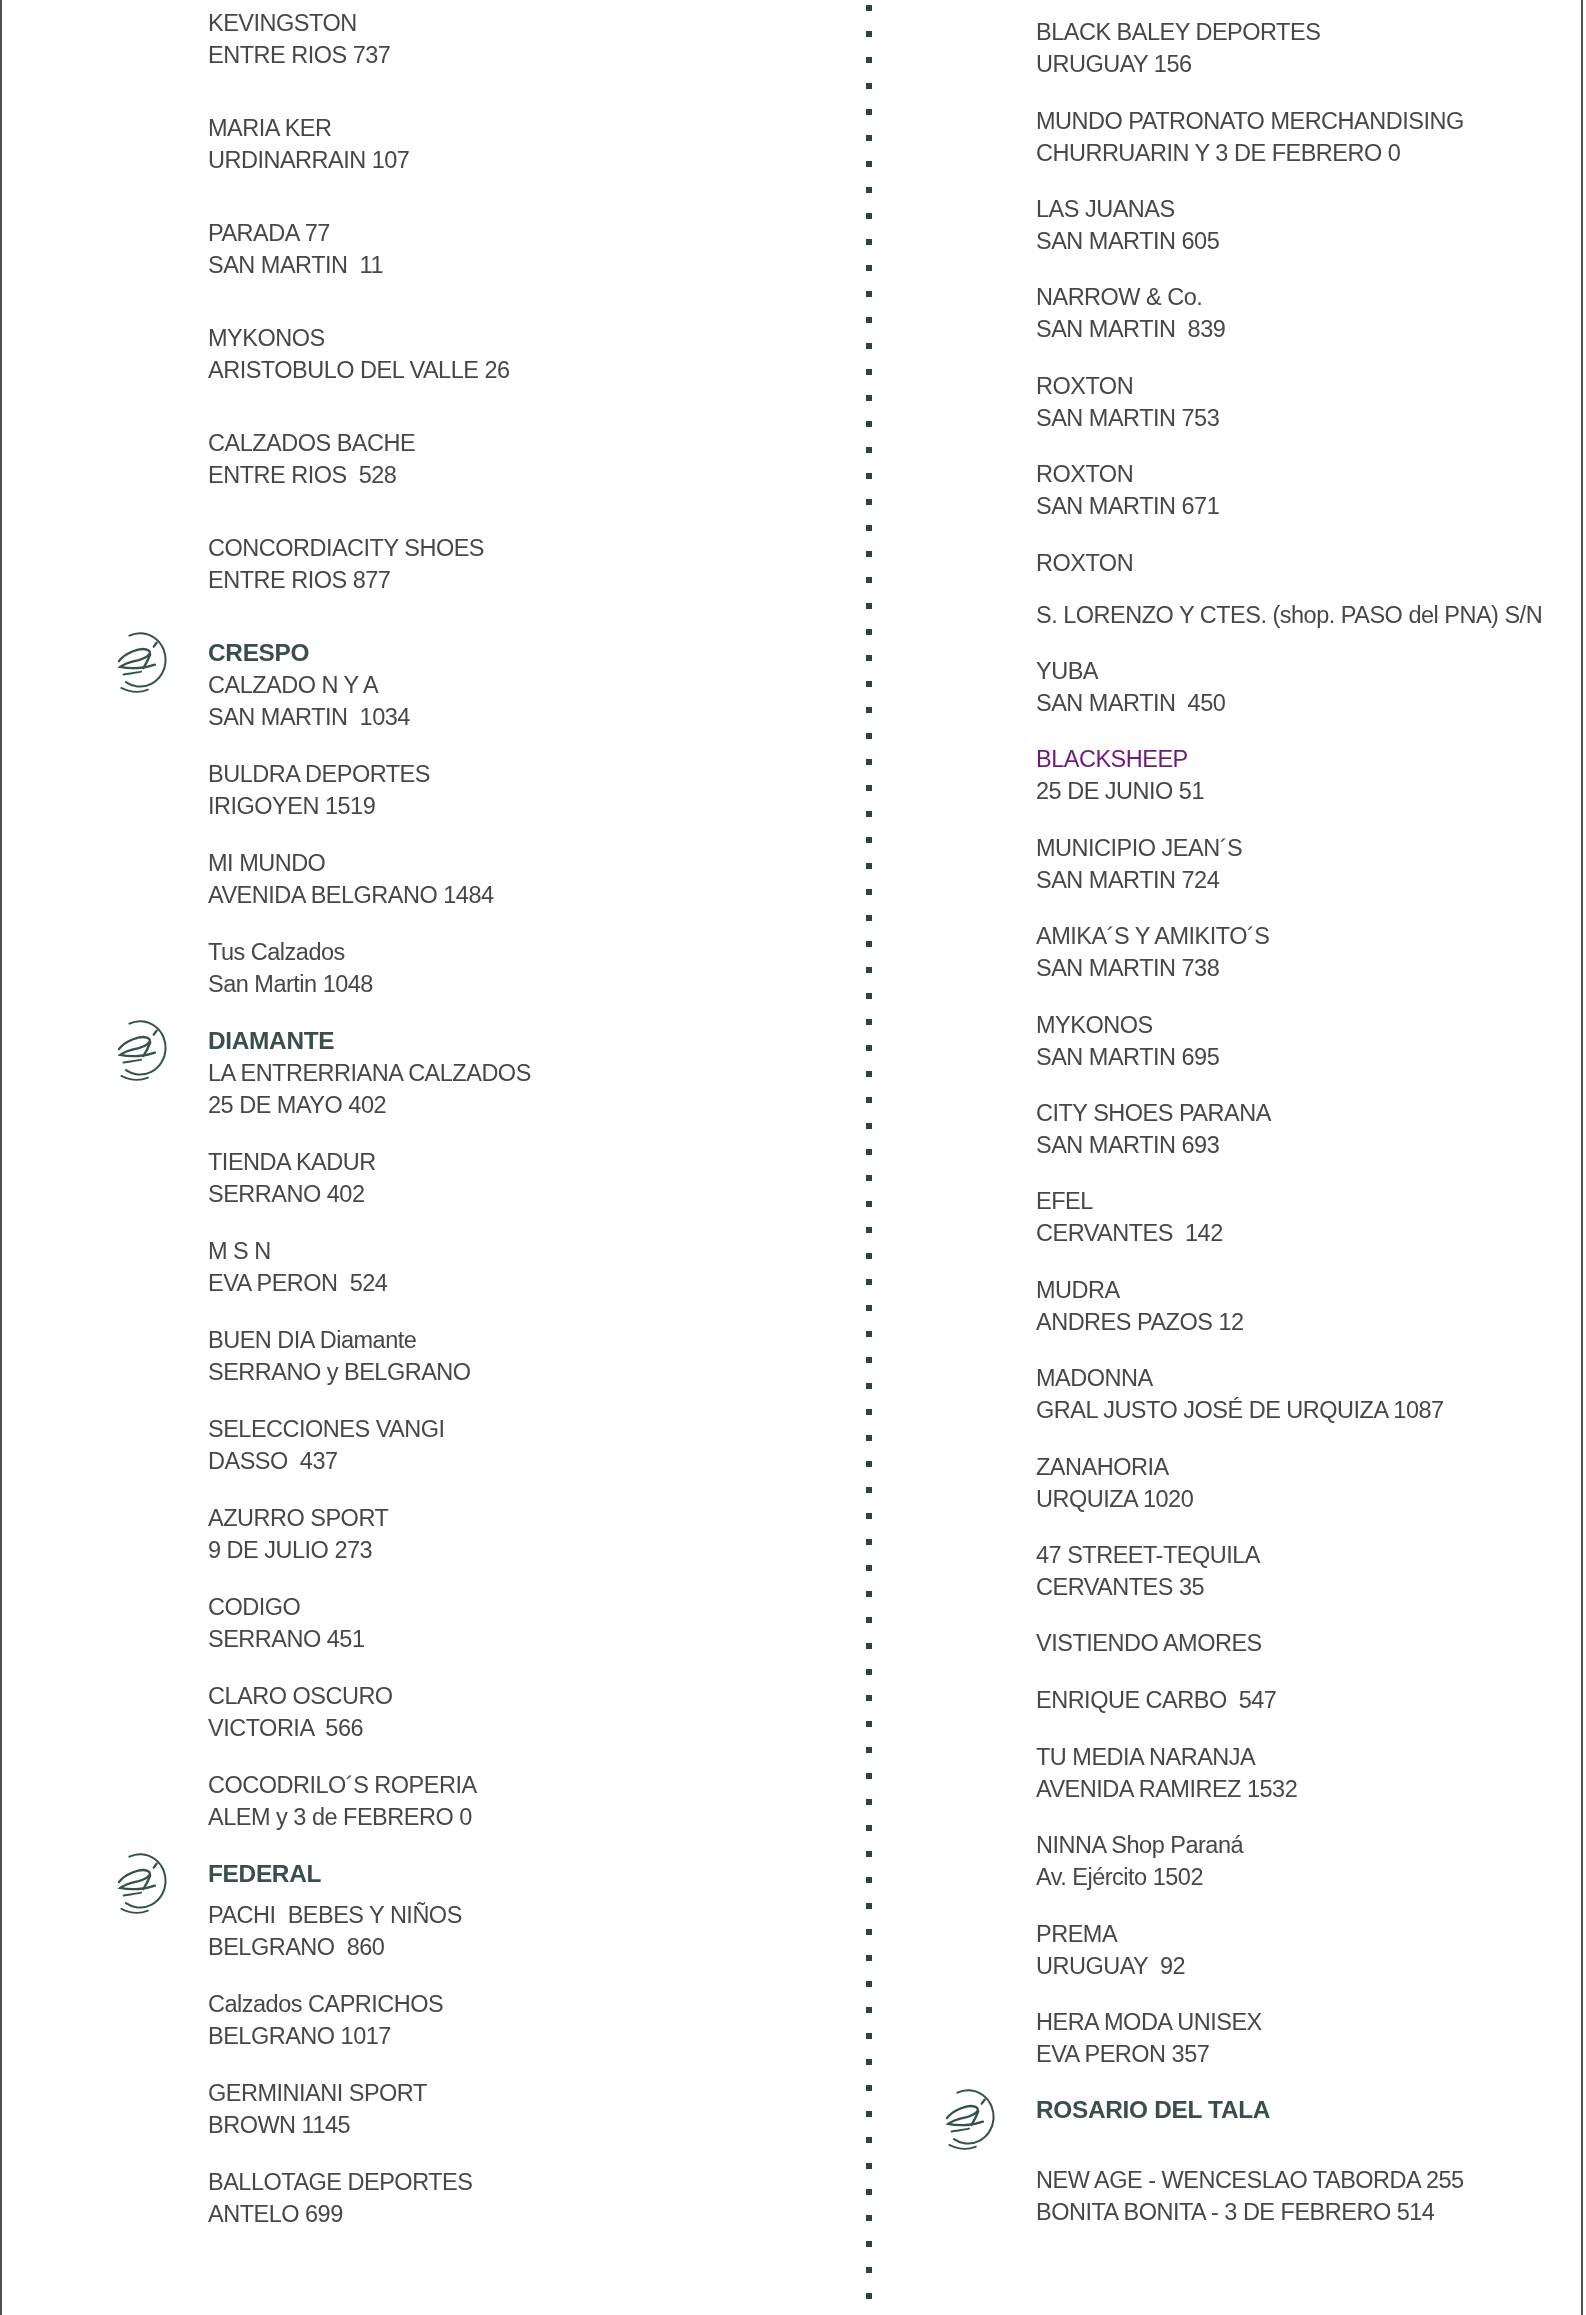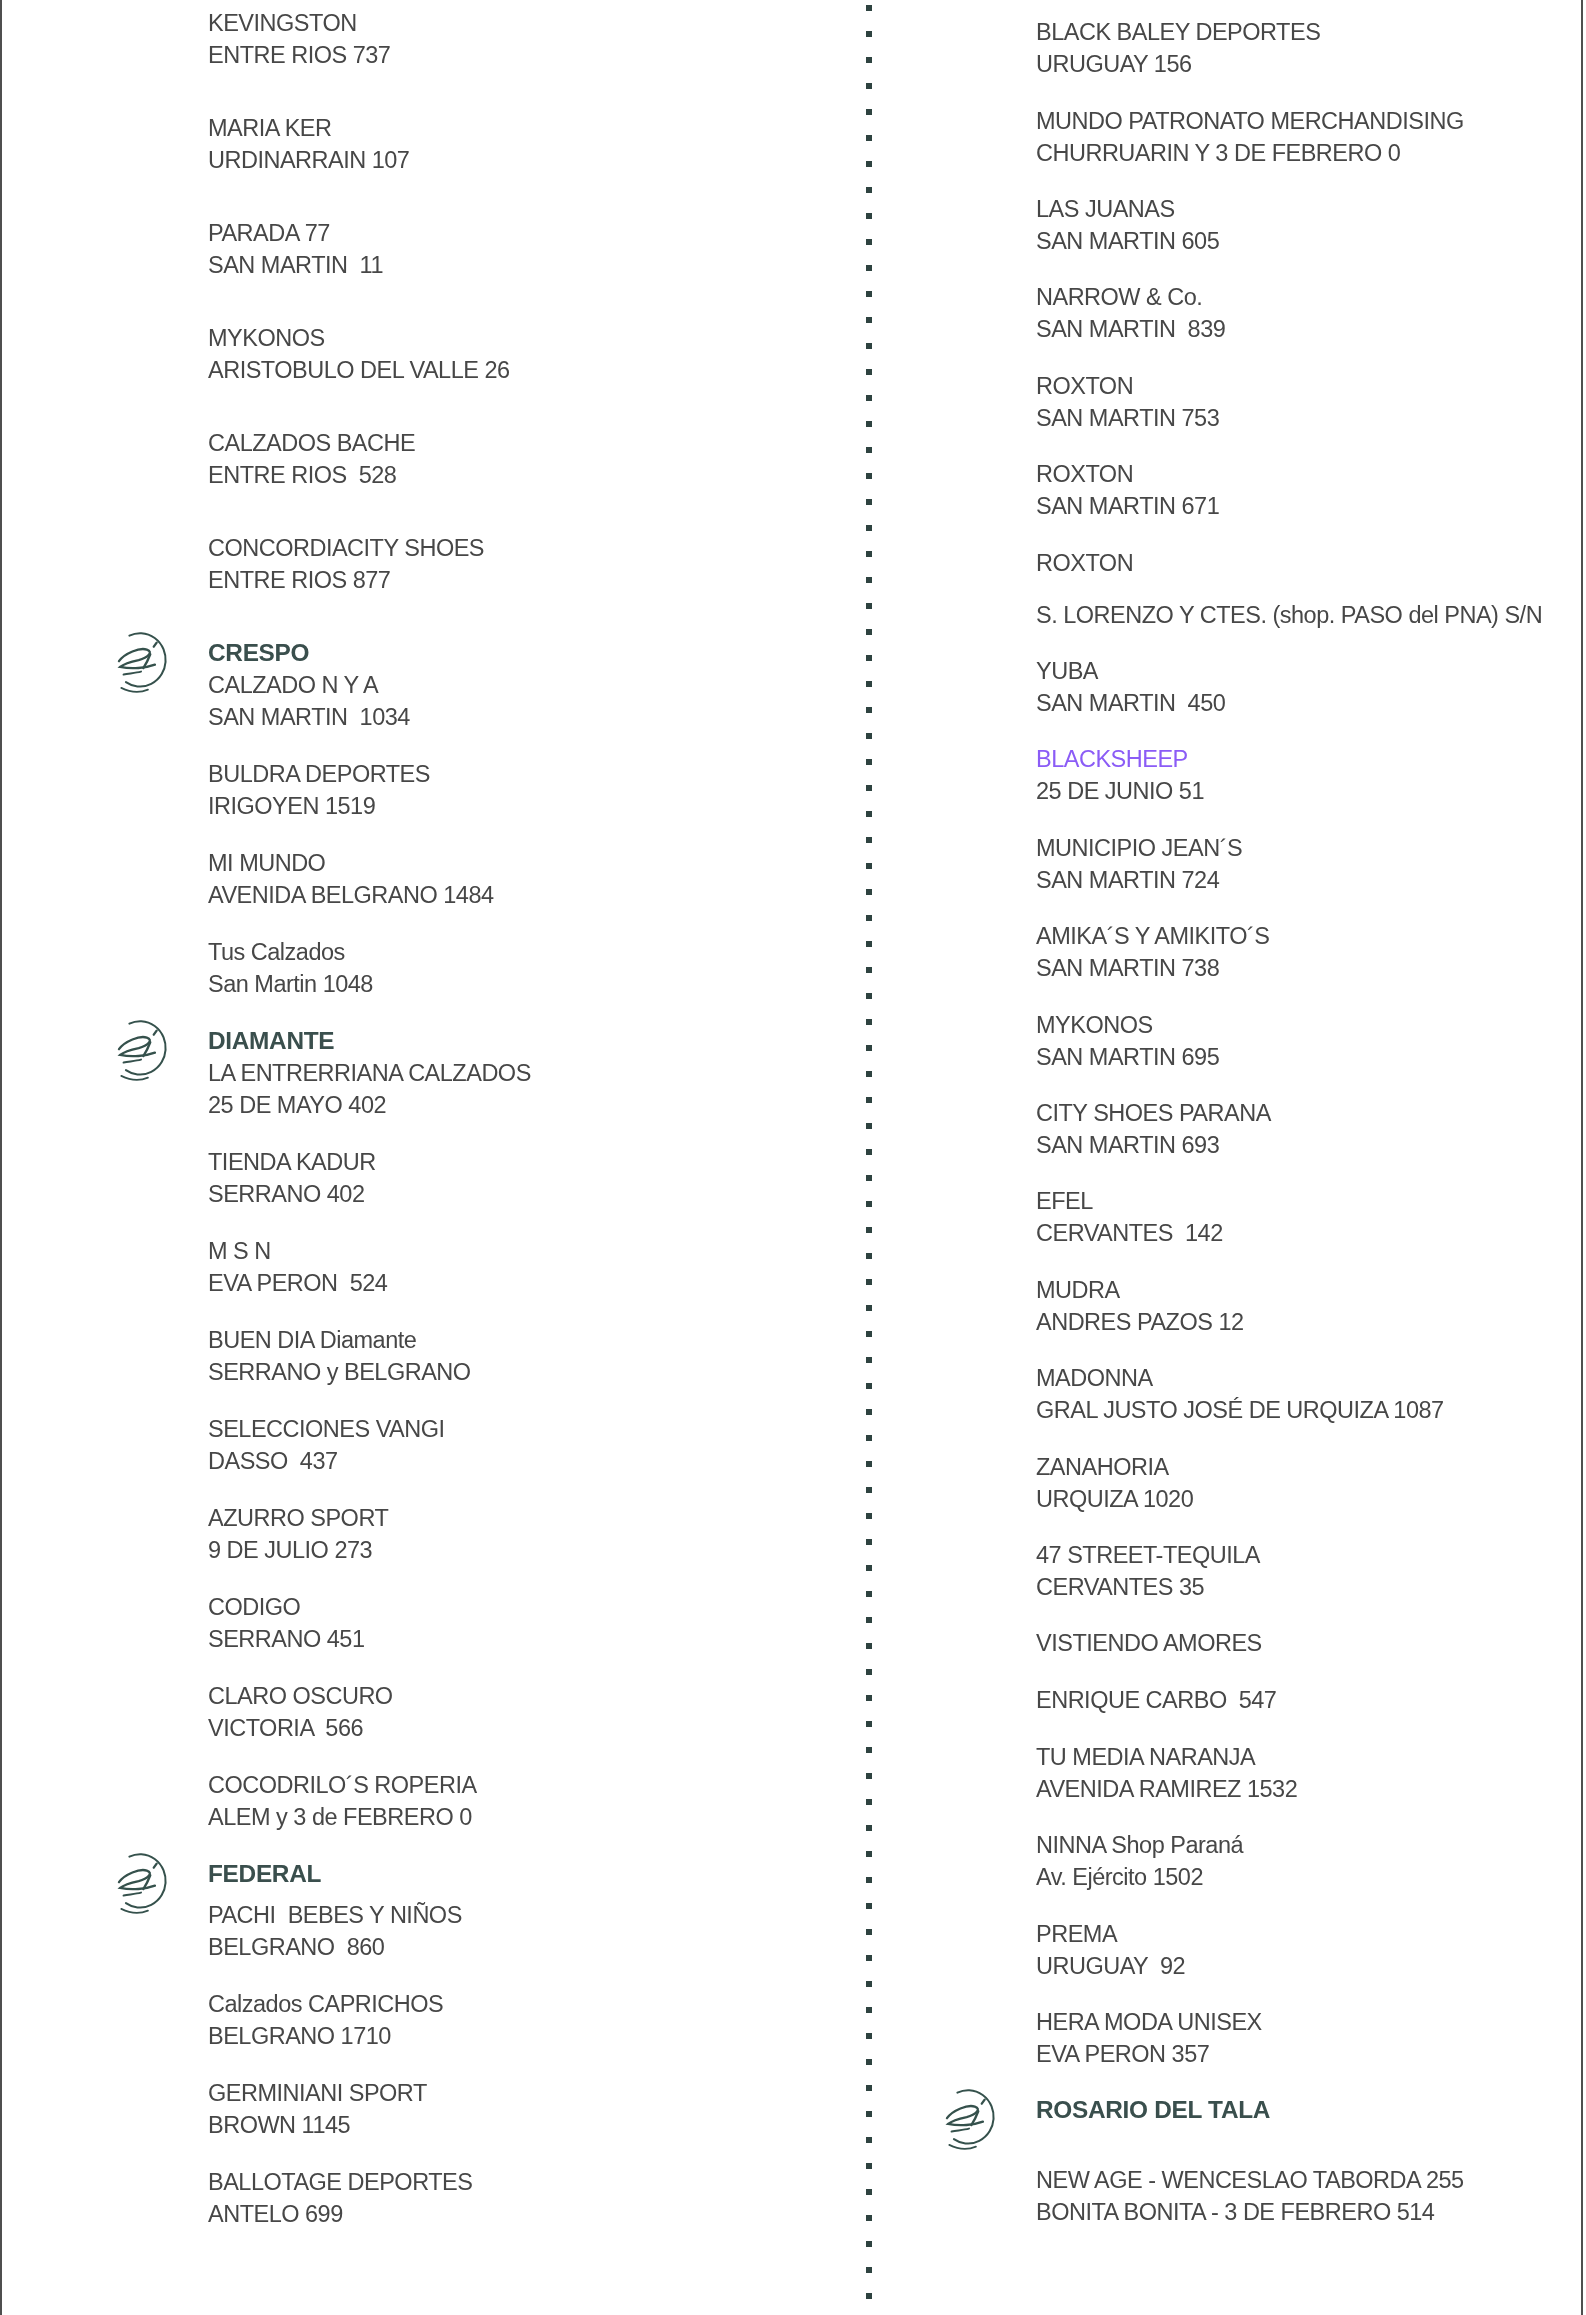"BLACKSHEEP" div.line { color: #8b5cf6 -> #701a75 }
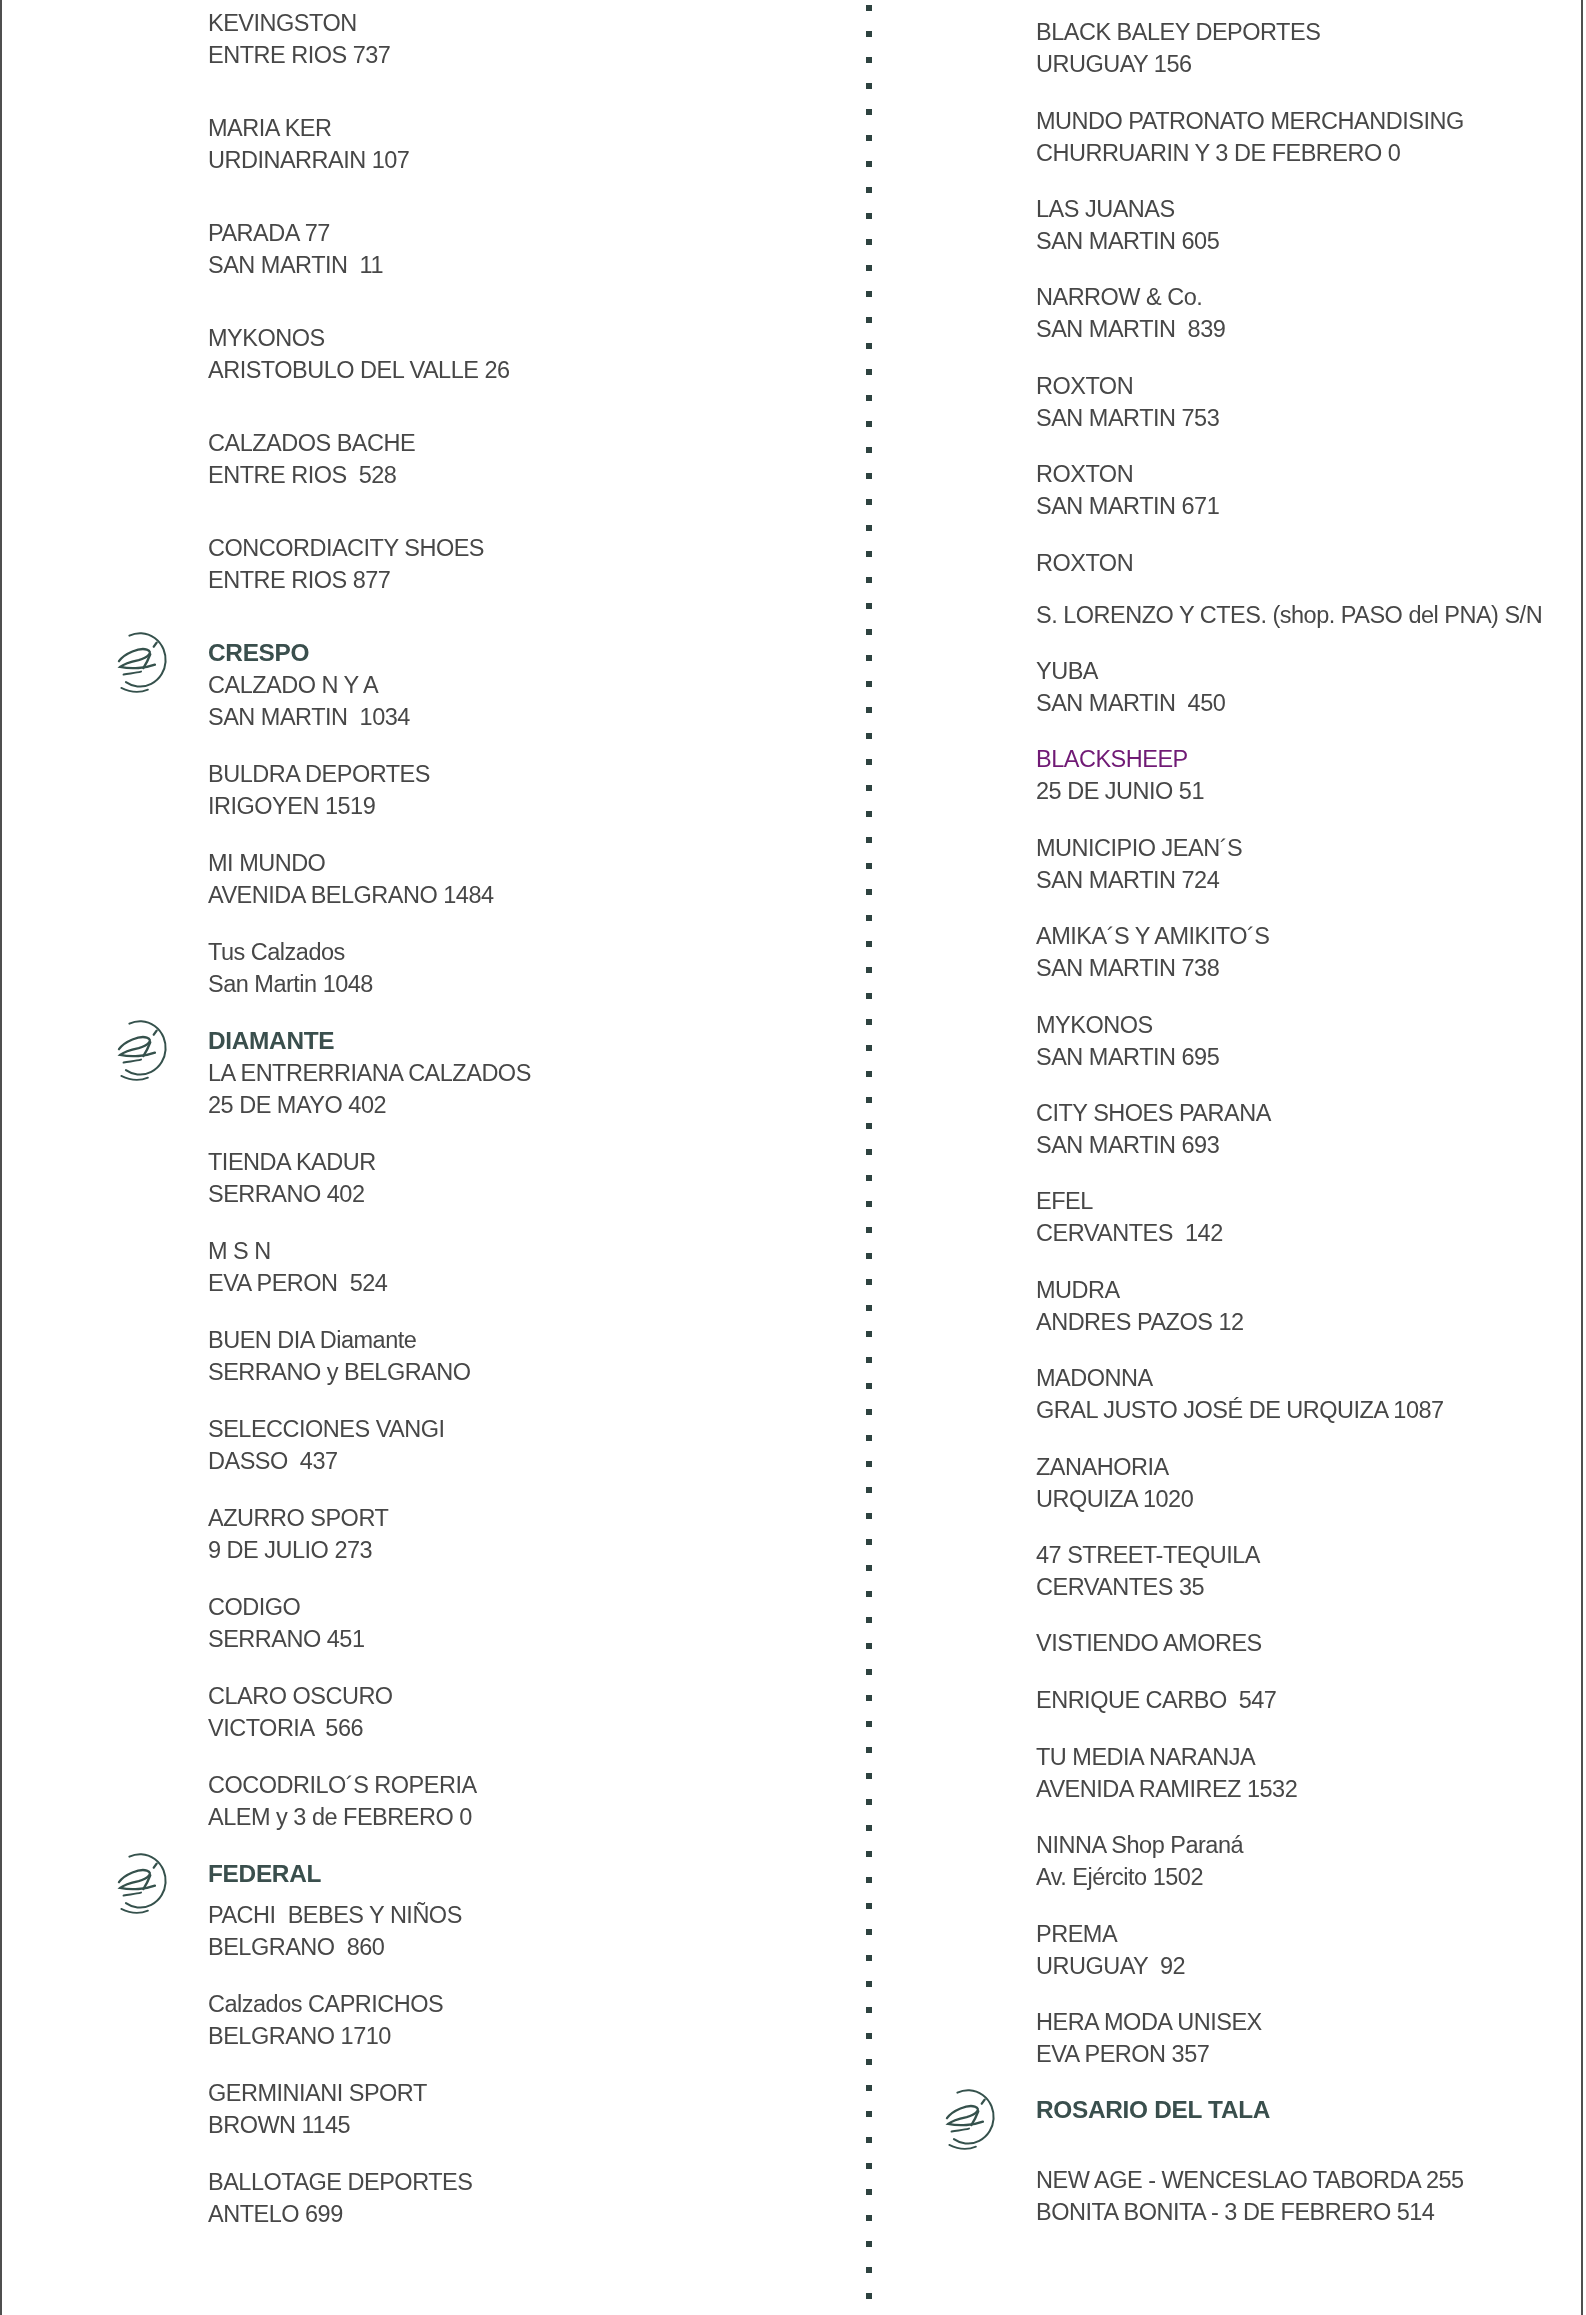"BELGRANO 1710" div.line { text: 1710 -> 1017 }
